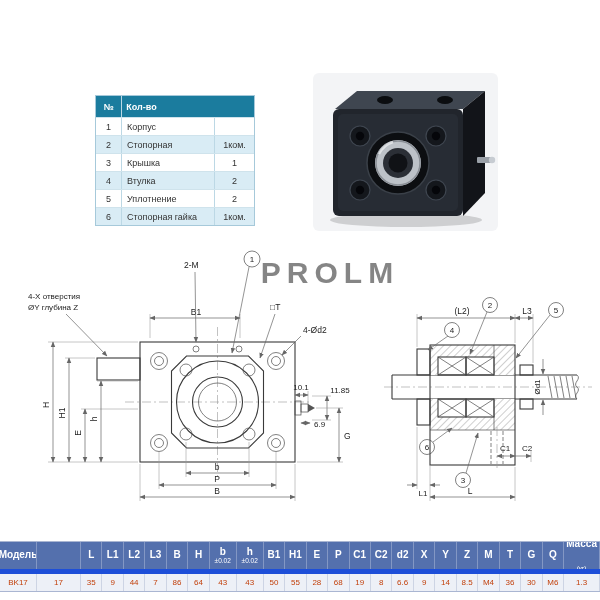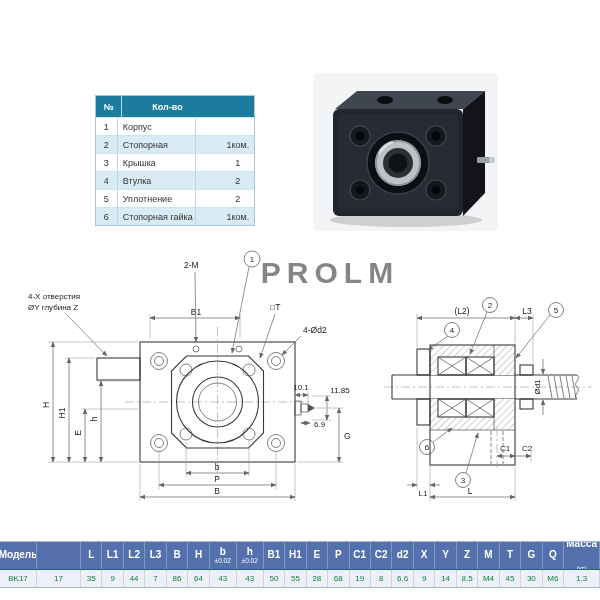"Кол-во" .pt-cell:last-child { margin-left: 26px -> none }
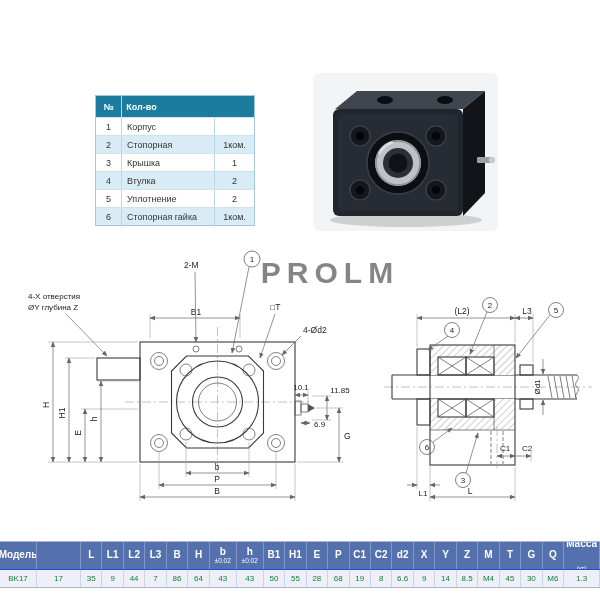"BK17" .st-data { border-top: 1px solid #1d4ed8 -> 5px solid #1d4ed8; color: #15803d -> #c2410c }
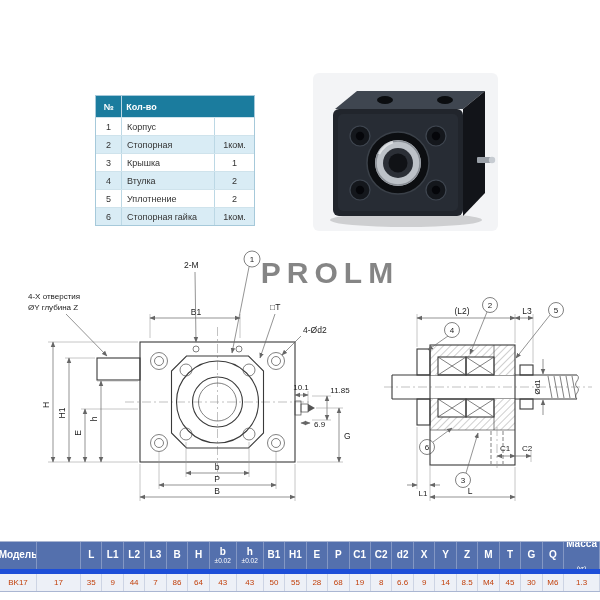"45" div.st-cell { text: 45 -> 36 }
